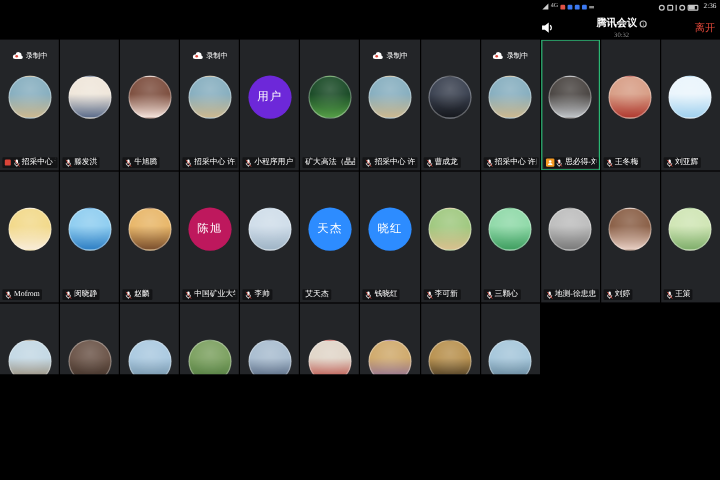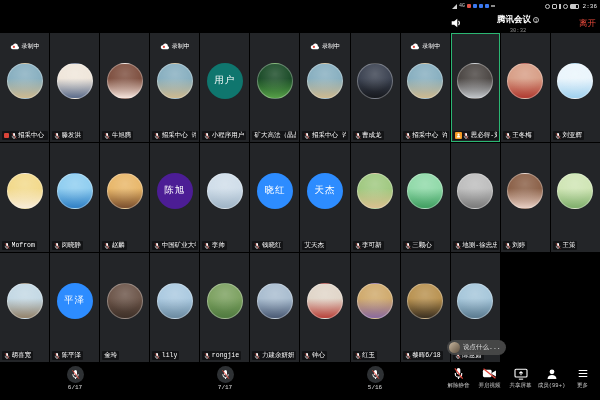"腾讯会议" .screen { font-family: Liberation Mono, monospace -> Liberation Serif, serif; height: 400px -> 312px }
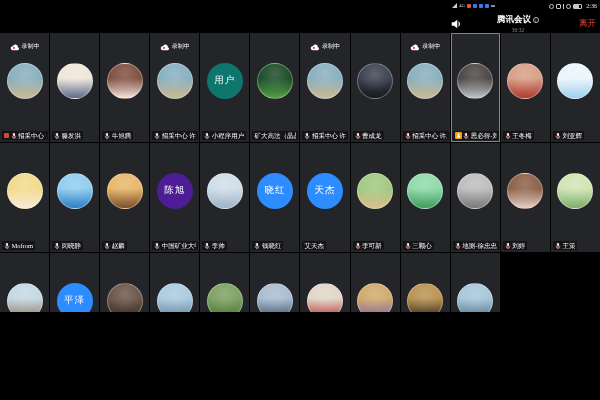"用户" div.av { background: #0f766e -> #6d28d9 }
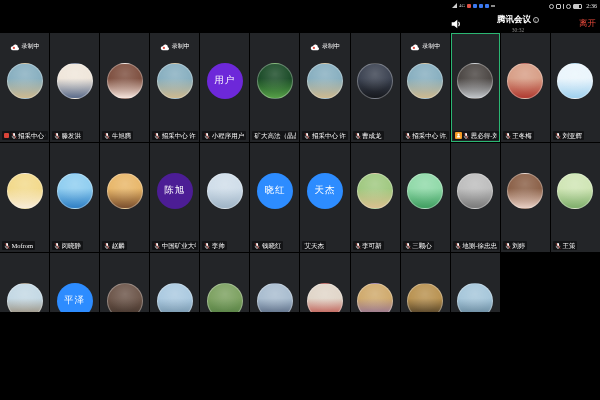"陈旭" div.av { background: #4c1d95 -> #be185d }
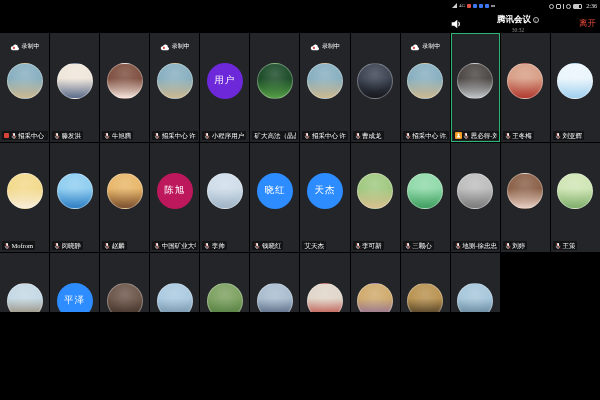"晓红" div.tile { order: before "天杰" -> after "天杰" }
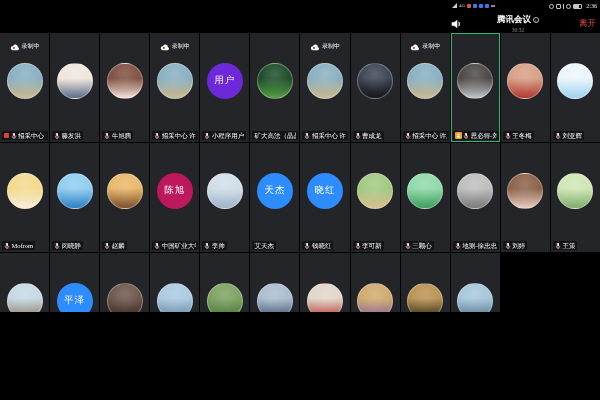"平泽" div.tile { html: <div> <div>平泽</div> <div> <span> <svg> <rect></rect> <path></path> <path></path> <path></path> </svg> </span> <span>陈平泽</span> </div> </div> -> none }
